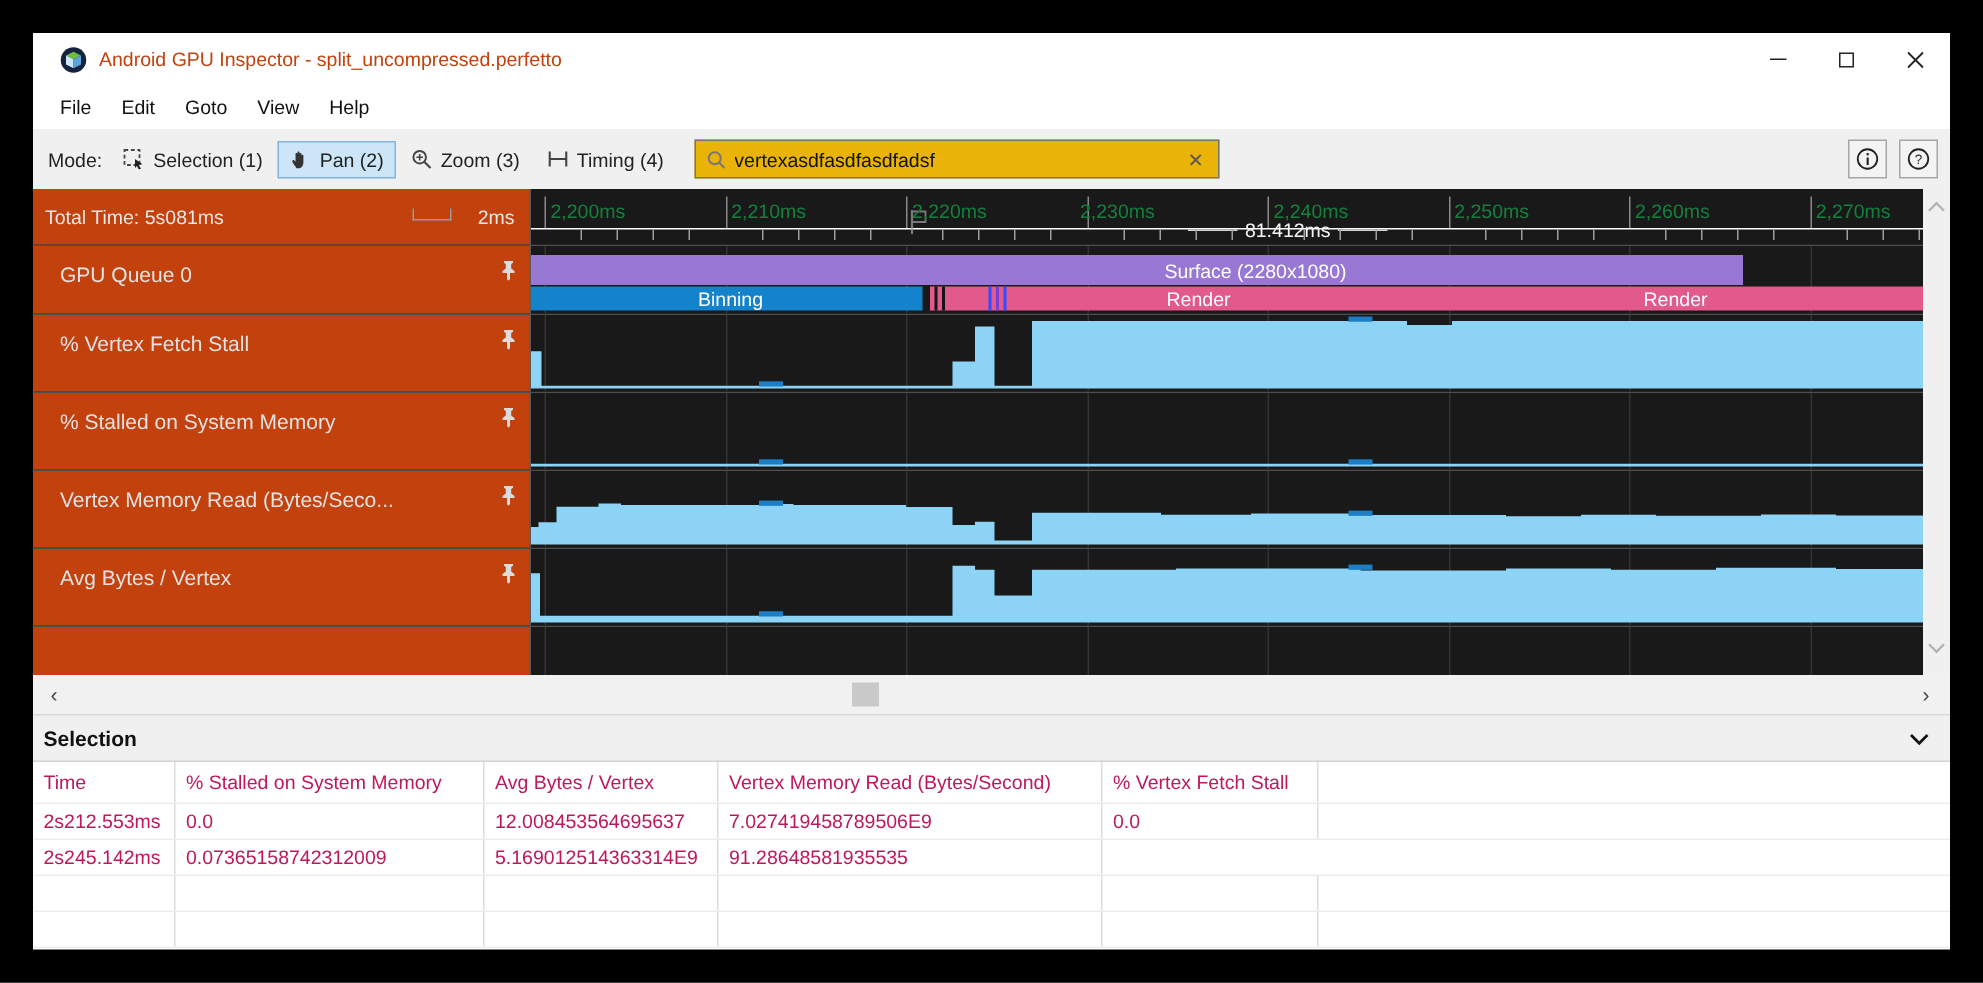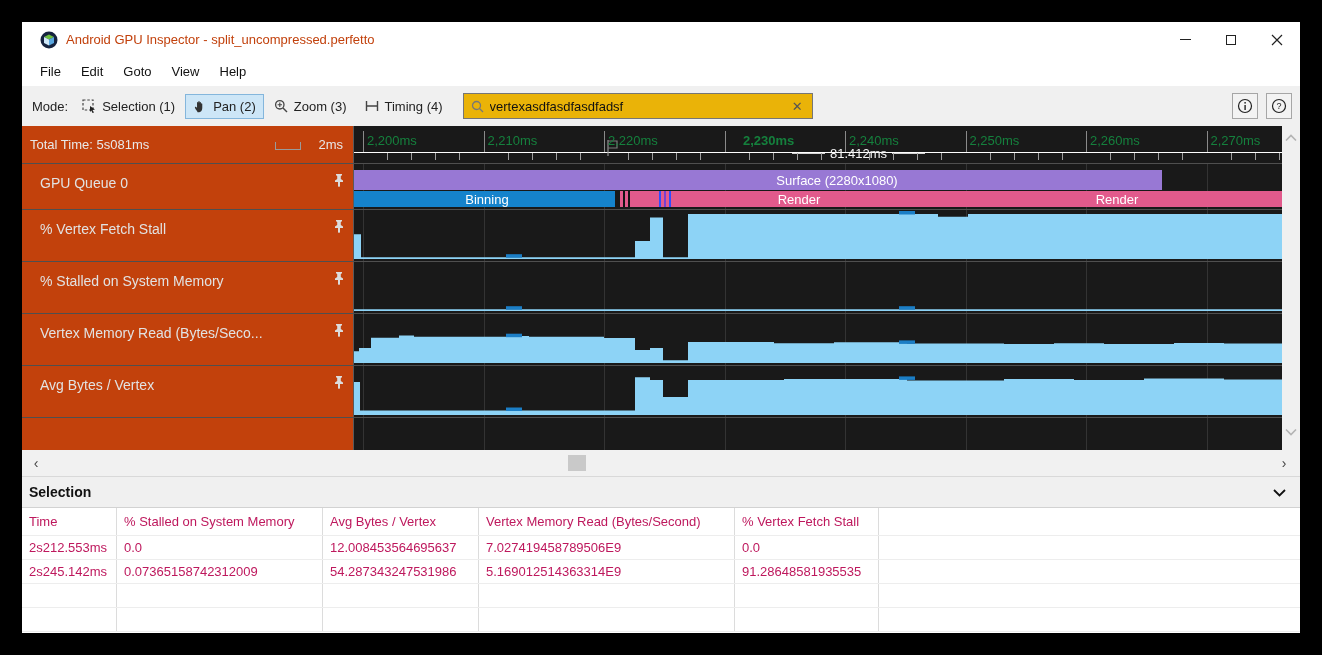"2ms" .scale-widget { align-items: flex-end -> flex-start }
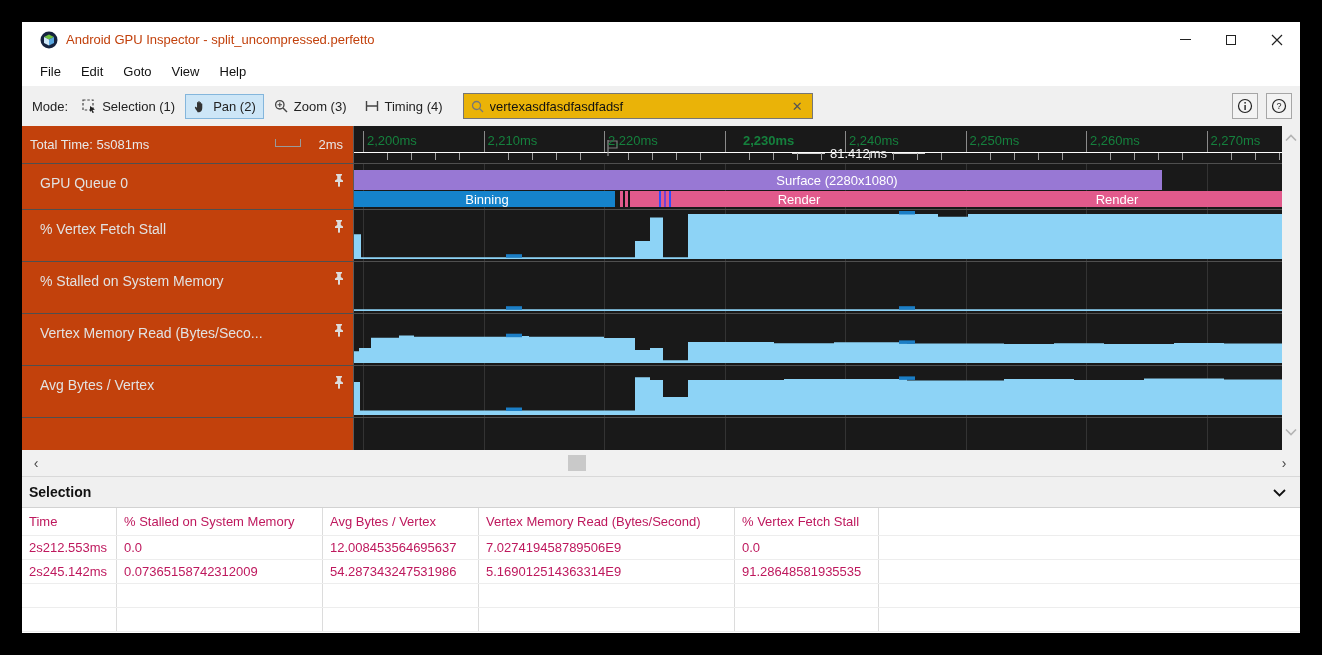"2,230ms" div.tick-label { font-weight: bold -> none; left: 389px -> 366px }
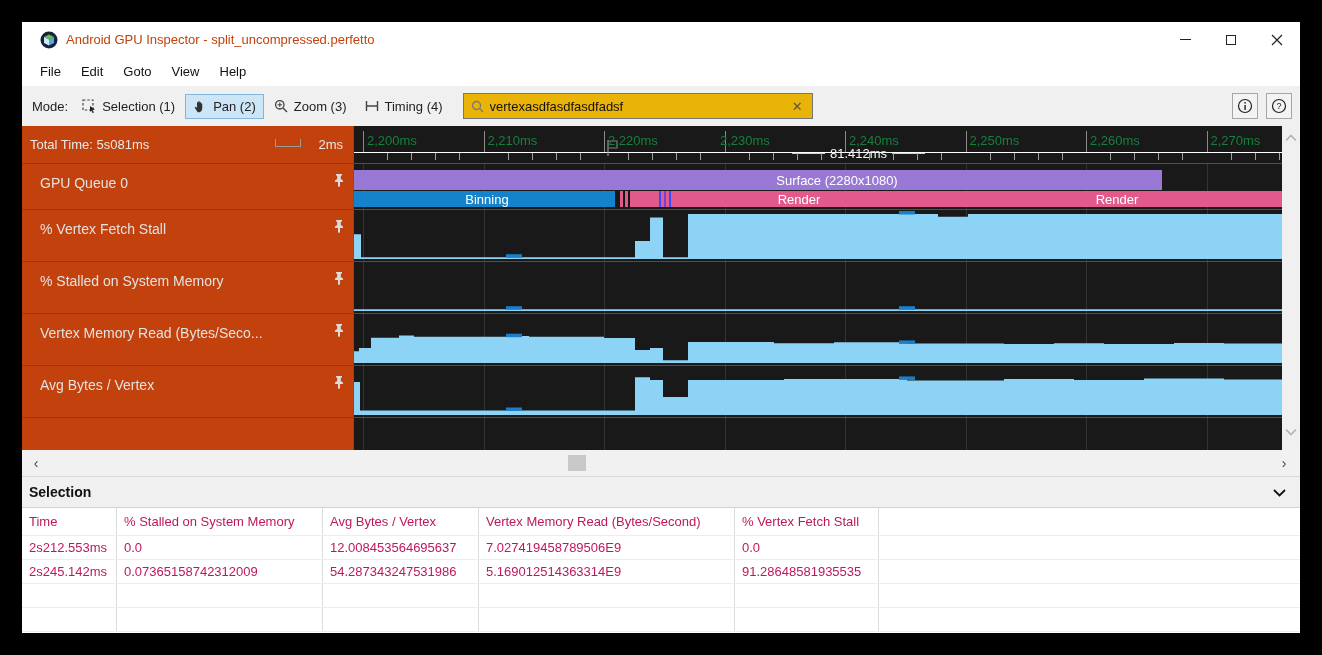"54.287343247531986" div.t-cell { html: <div>54.287343247531986</div> -> none }
